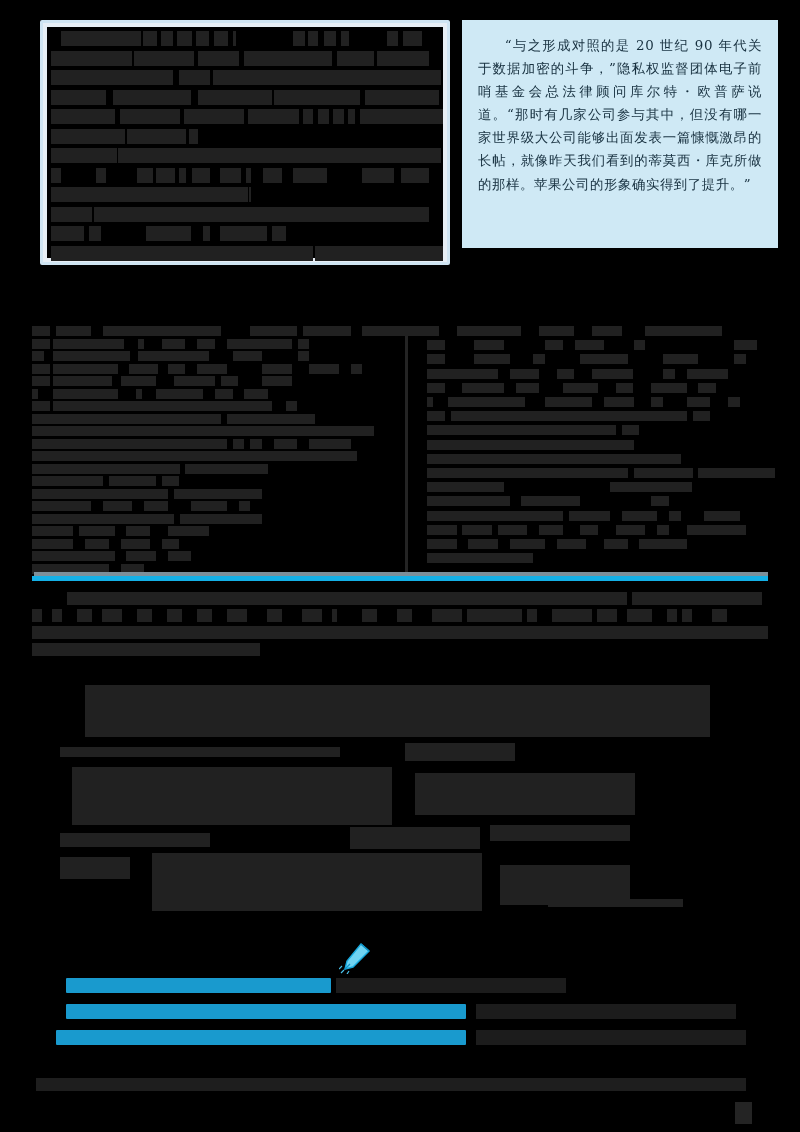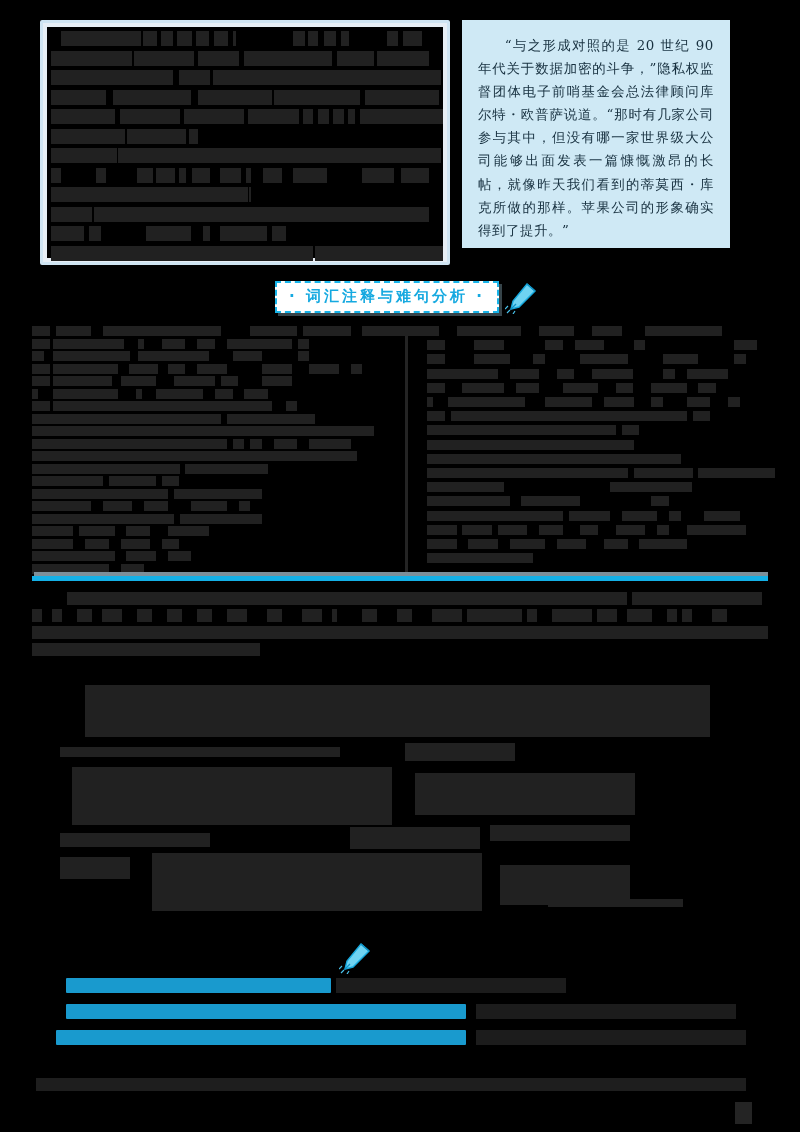"“与之形成对照的是 20 世纪 90" .trans-box { width: 268px -> 316px }
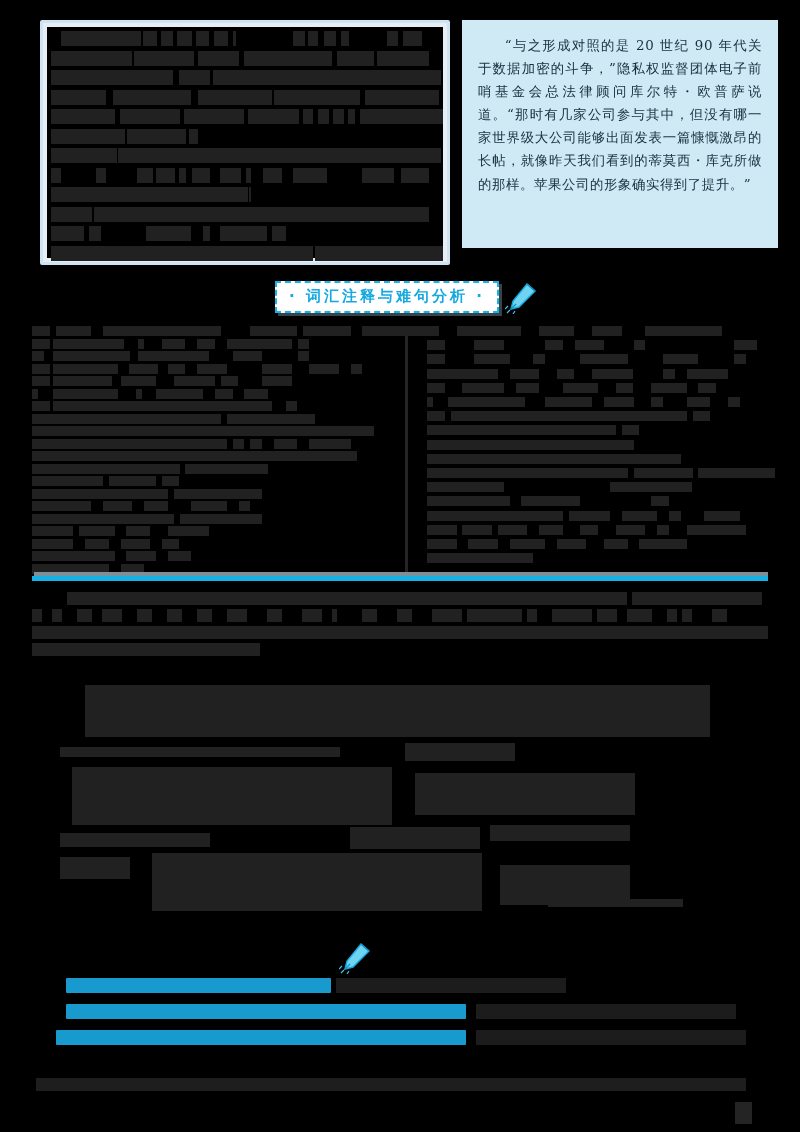"· 词汇注释与难句分析 ·" div.sec-head { html: <div> <span>· 词汇注释与难句分析 ·</span> <svg> <path></path> <path></path> <path></path> <path></path> </svg> </div> -> none }
